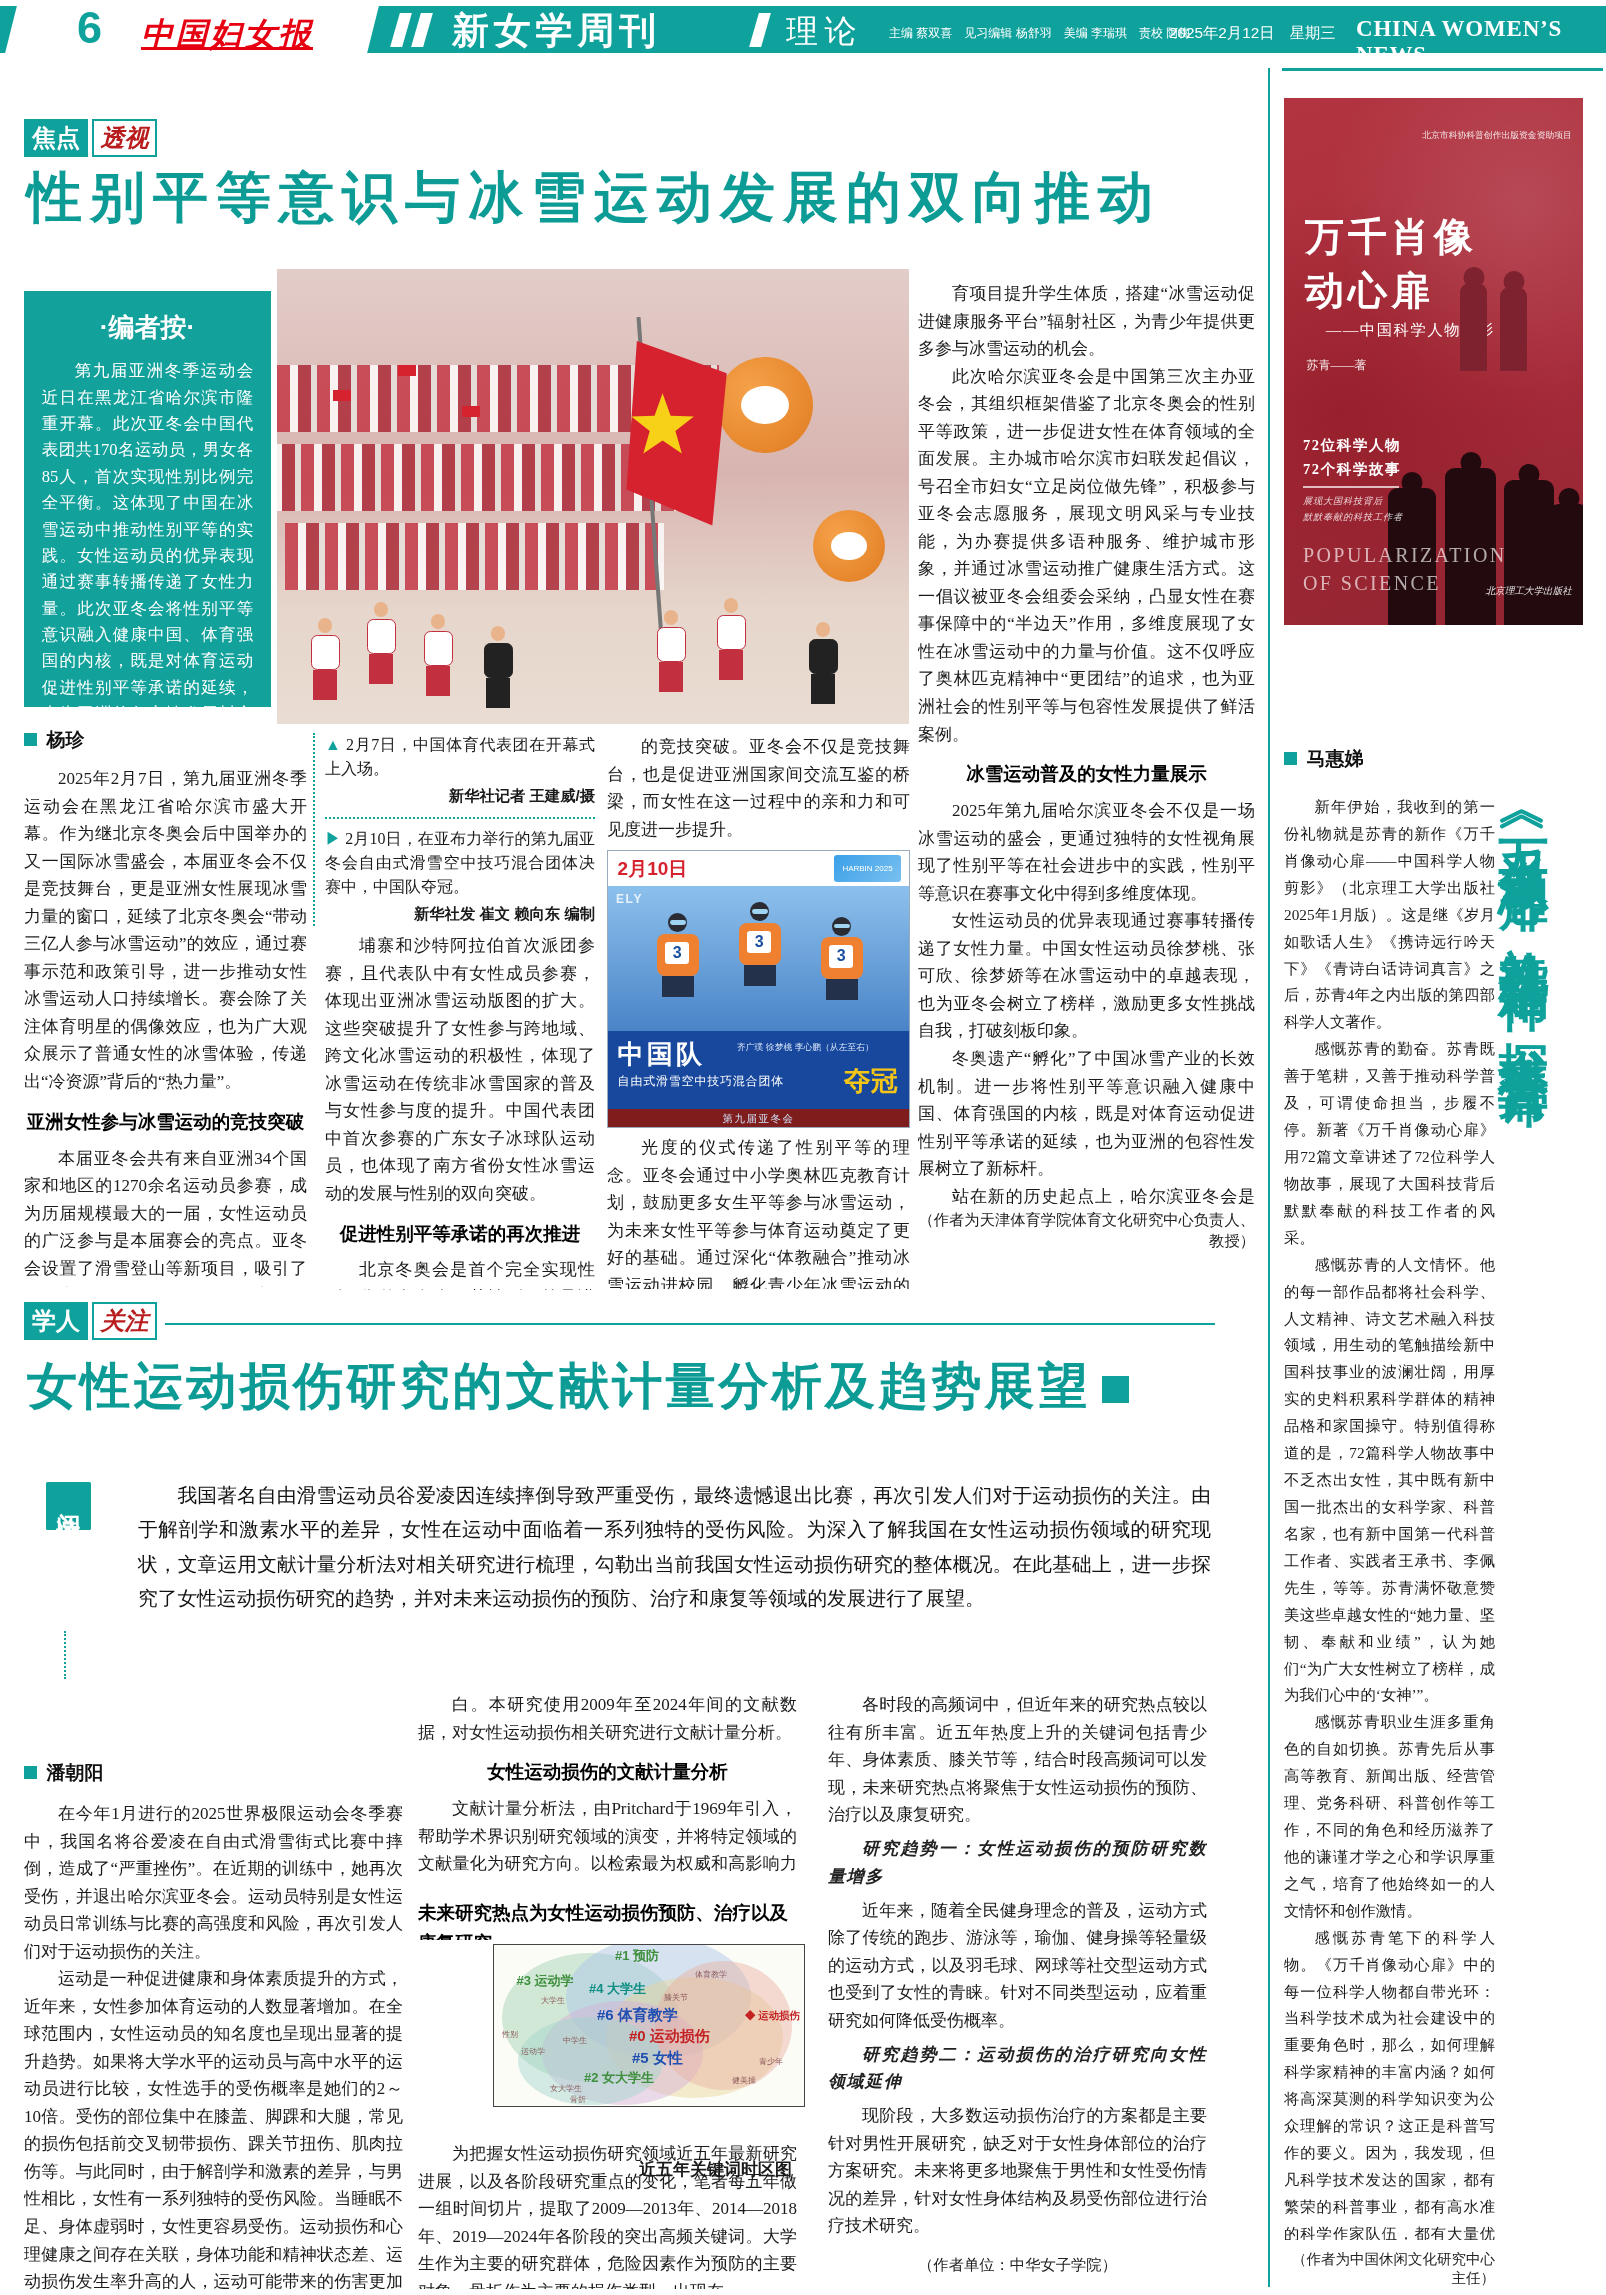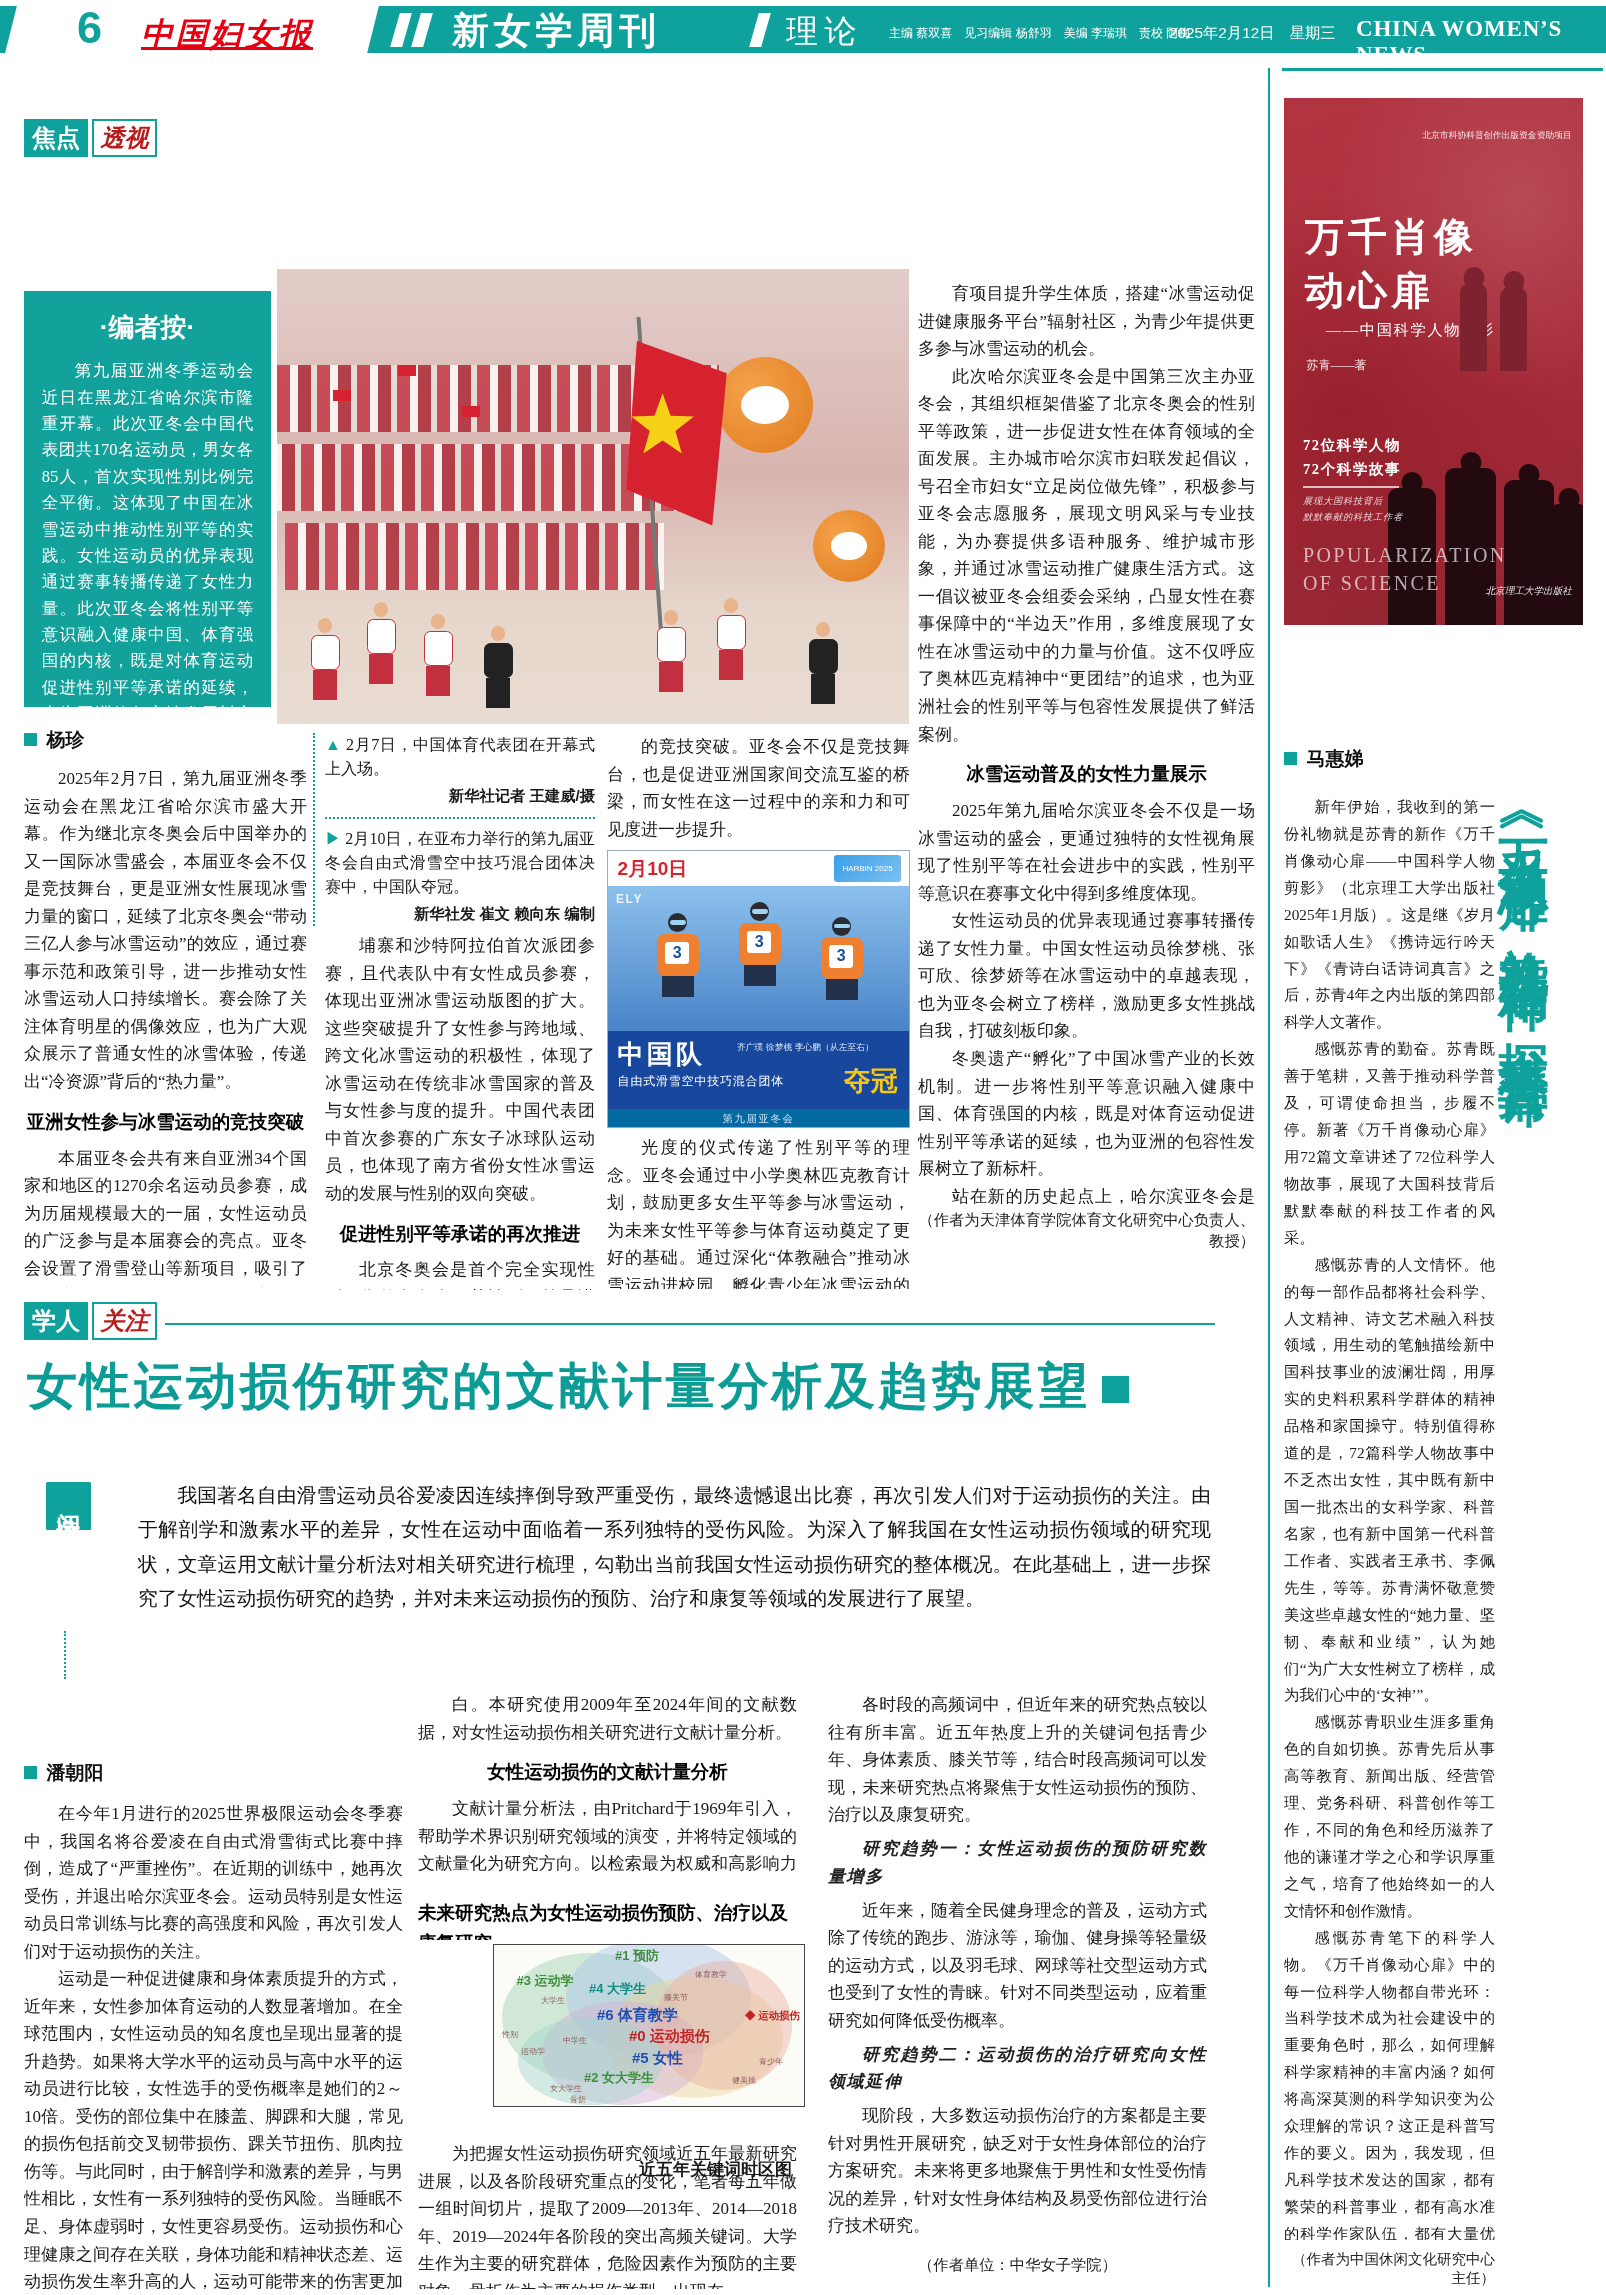"性别平等意识与冰雪运动发展的双向推动" div.abs { html: none -> <div>性别平等意识与冰雪运动发展的双向推动</div> }
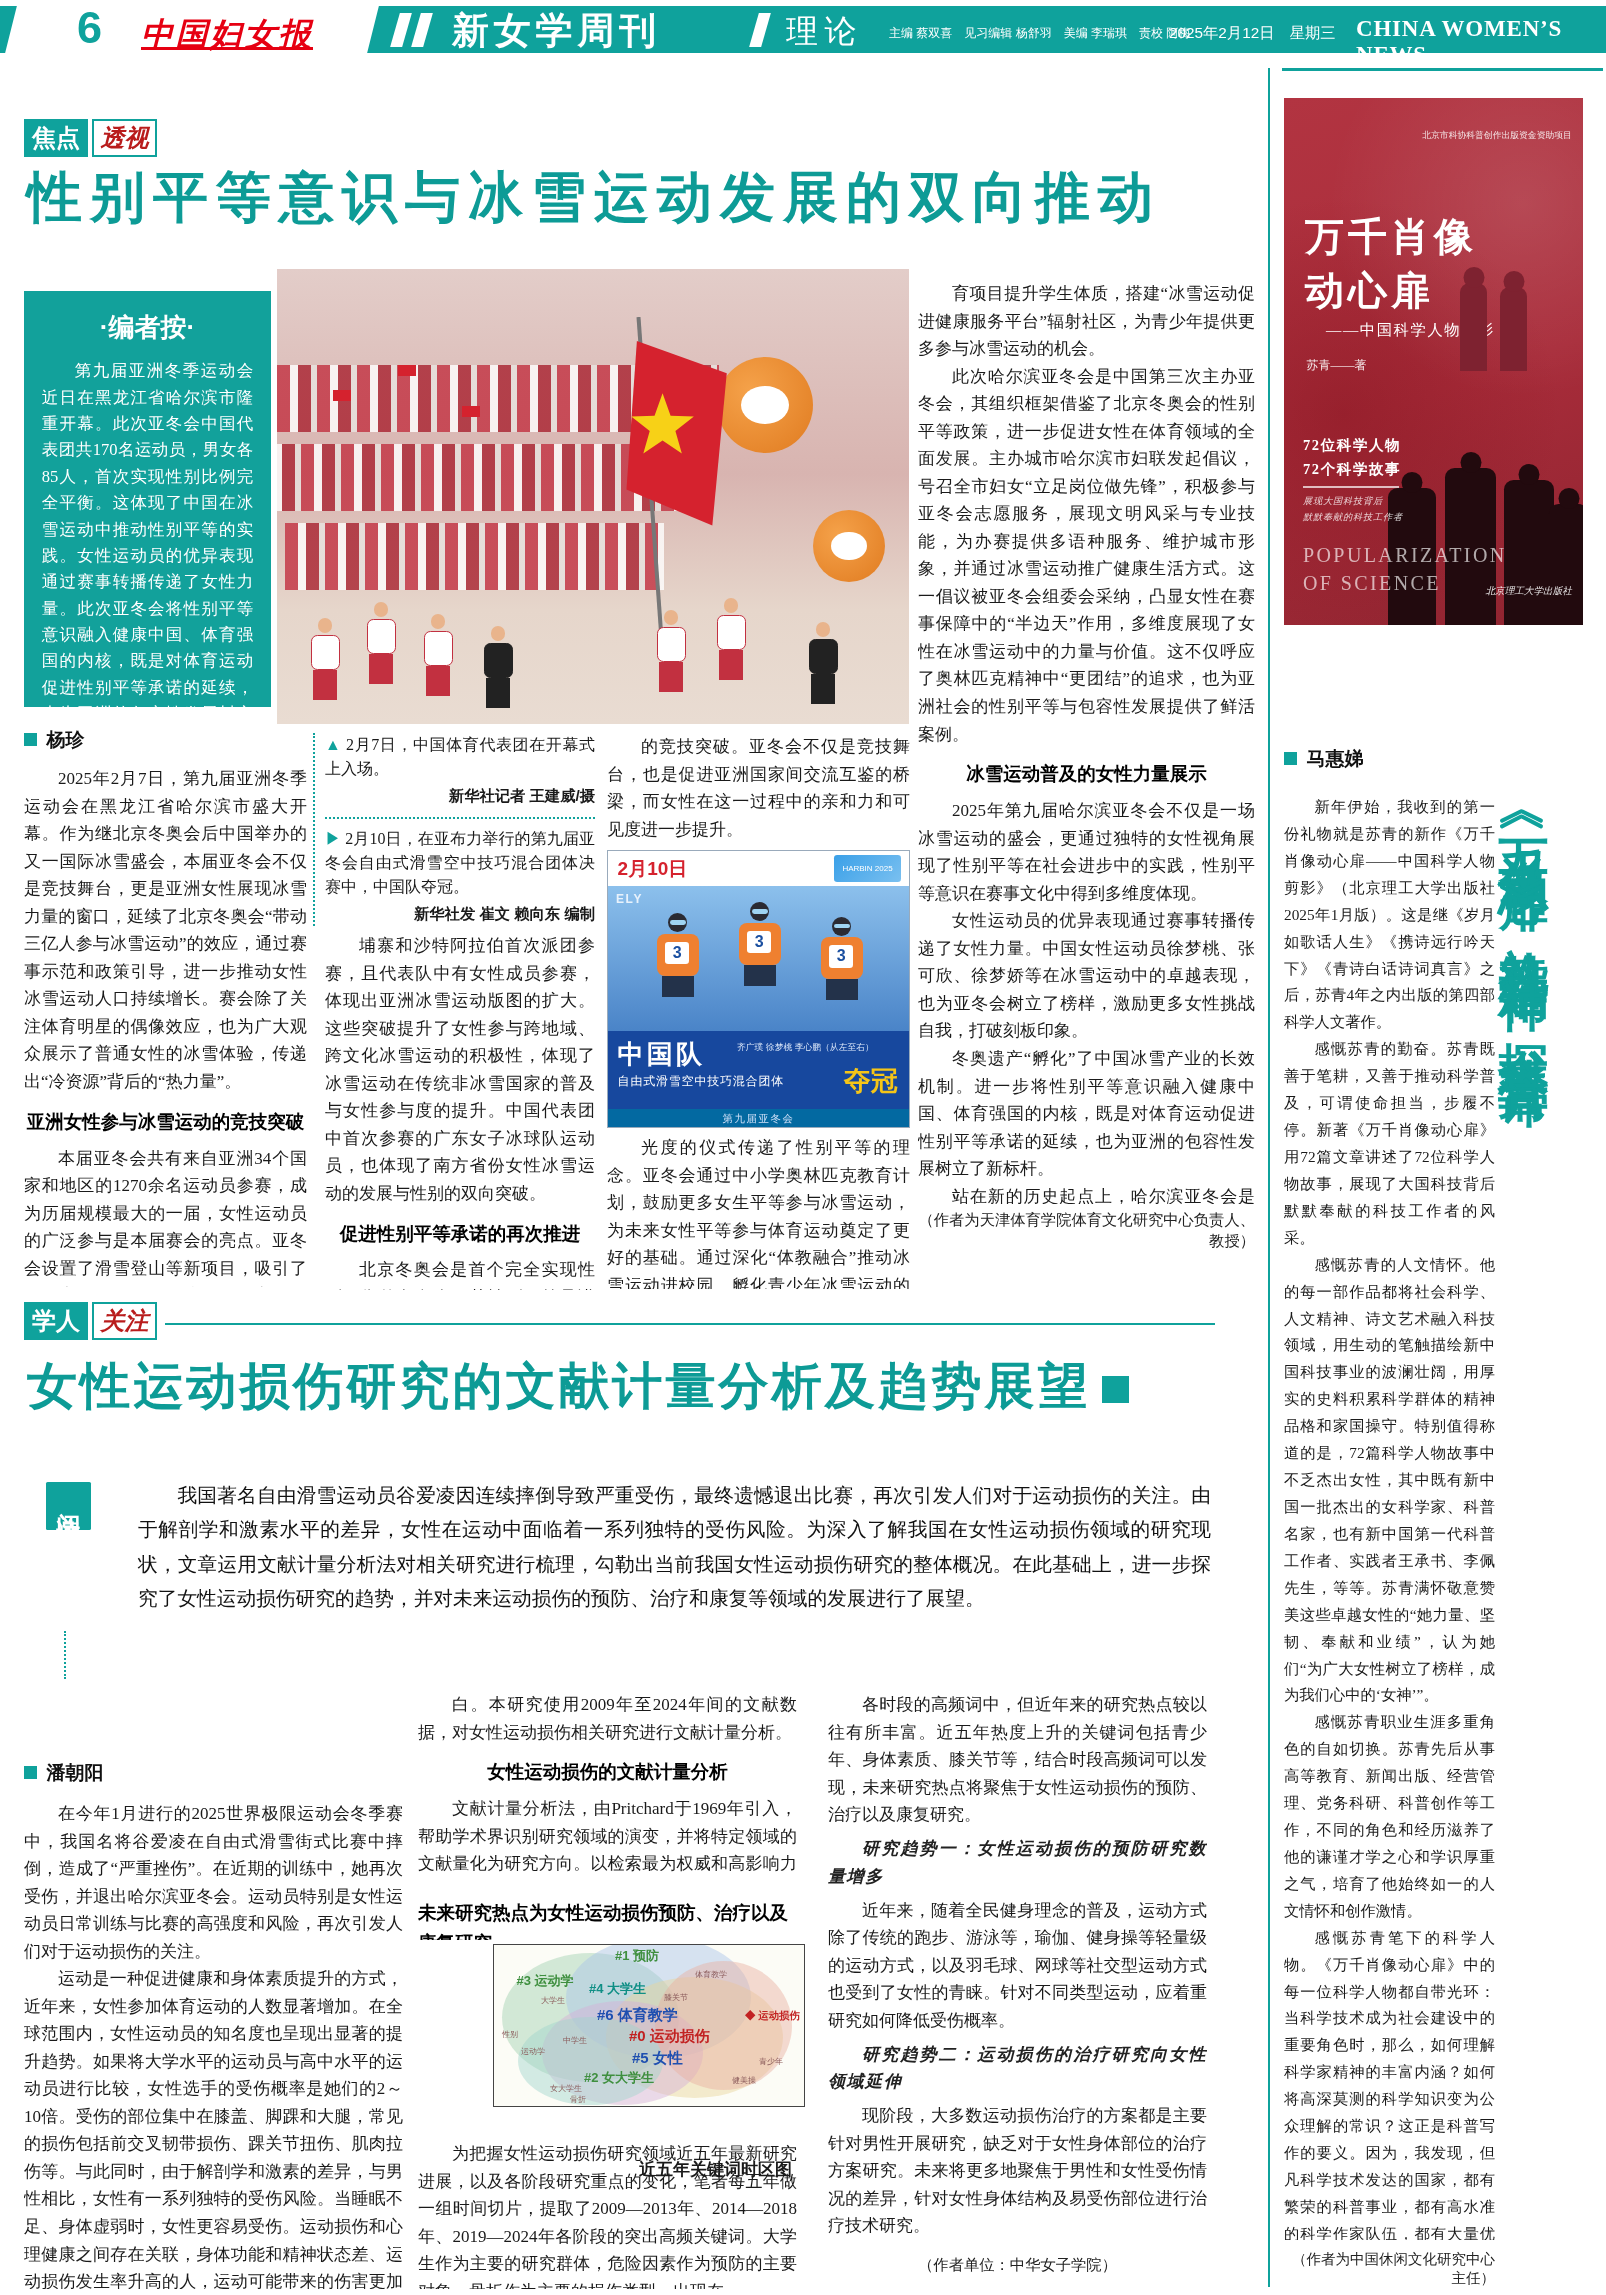"第九届亚冬会" .poster .pfoot { background: #0369a1 -> #7f1d1d }
